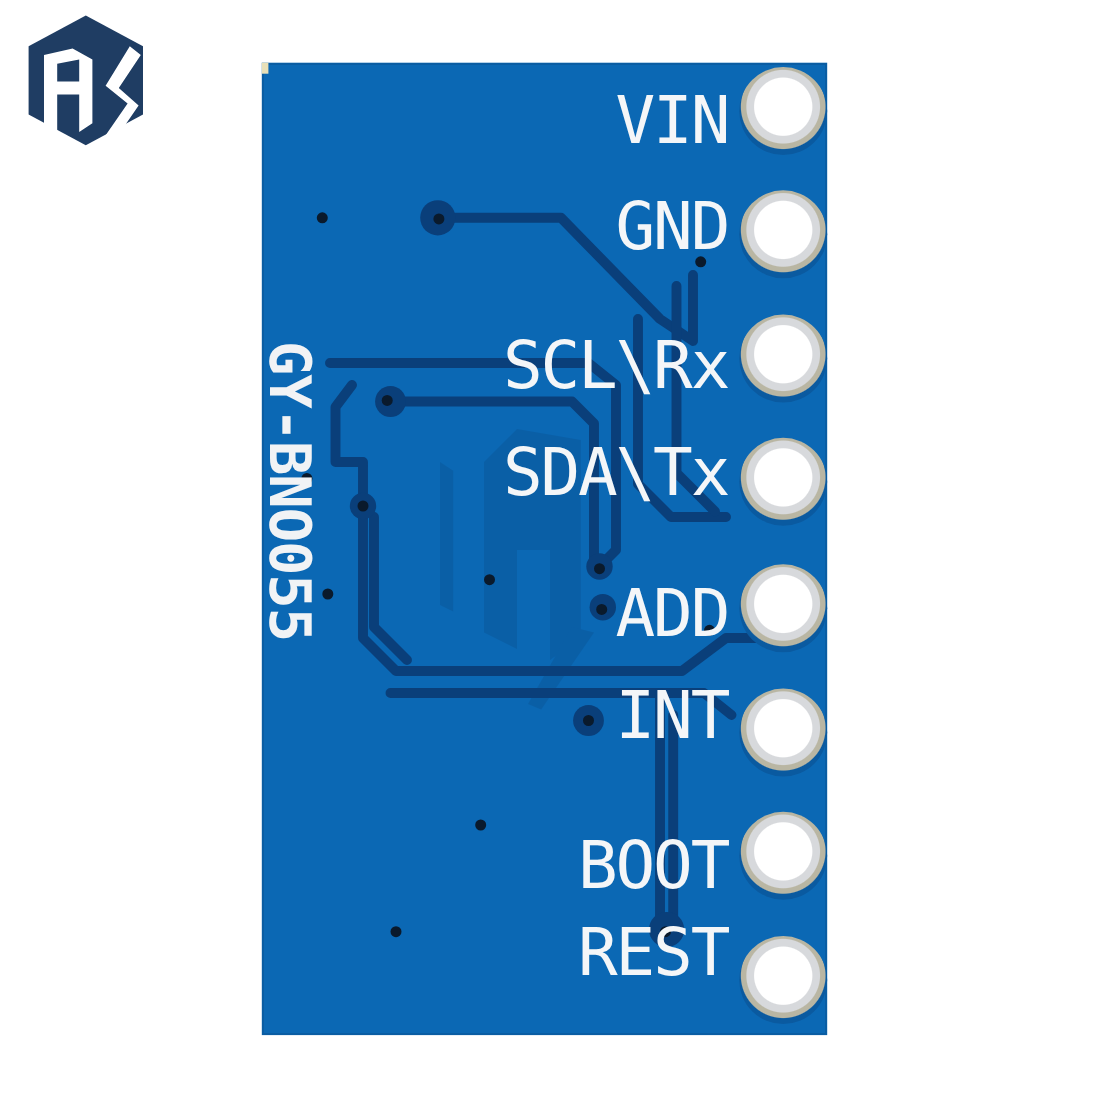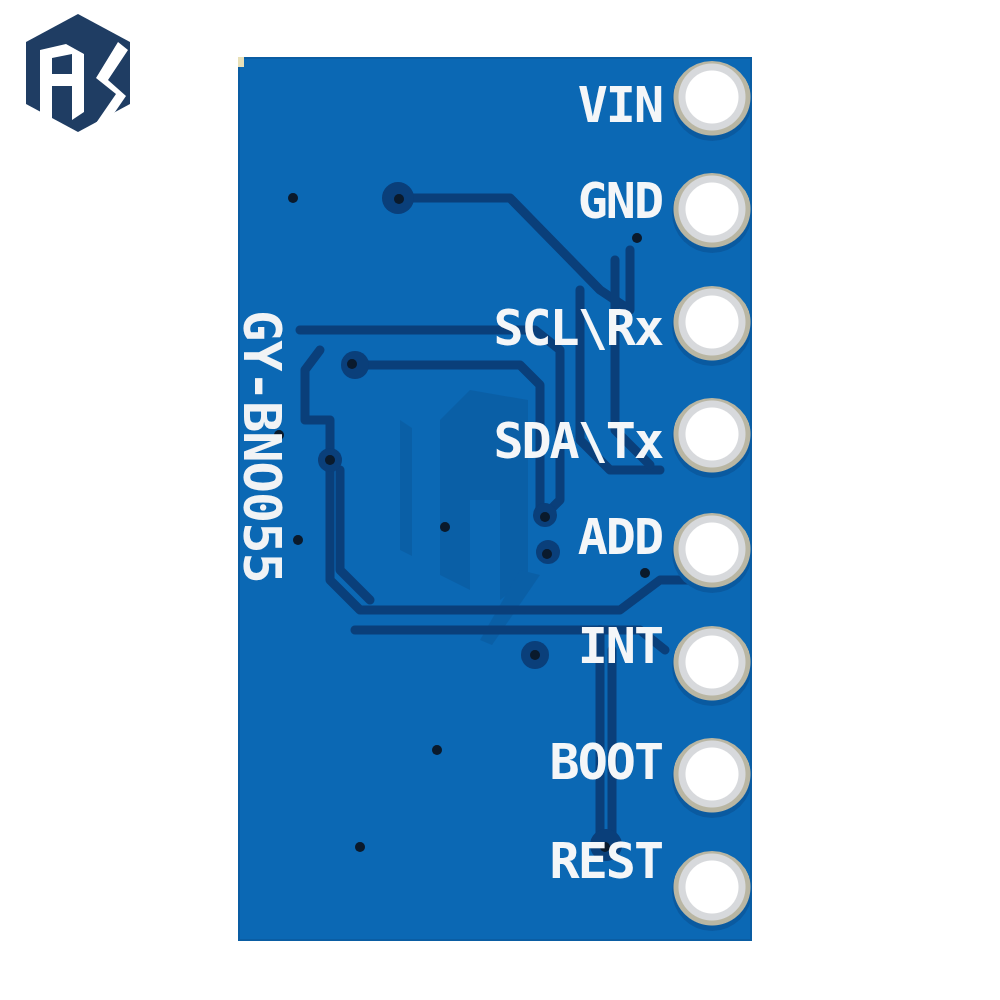"VIN" .pin-label { font-size: 50px -> 60px; font-weight: bold -> normal }
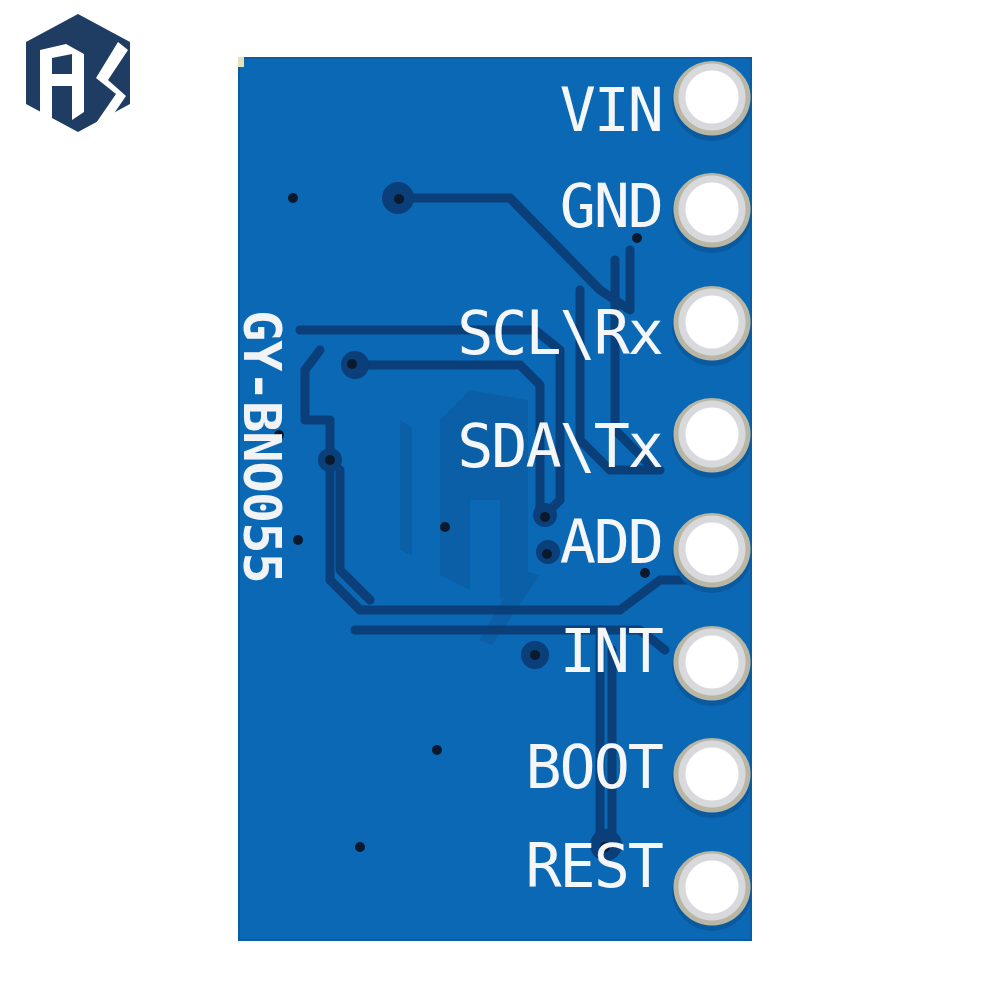"SDA\Tx" div.pin-label { top: 416px -> 400px }
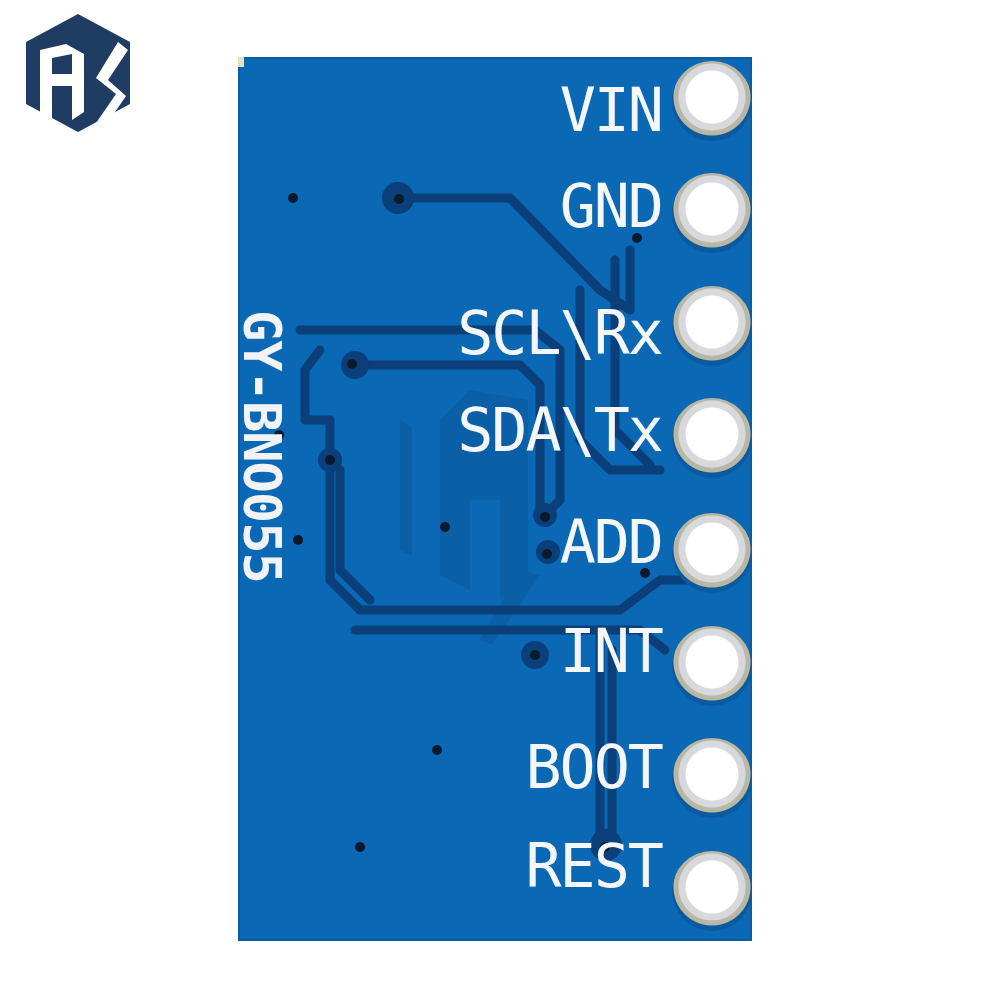"ADD" div.pin-label { top: 512px -> 528px }
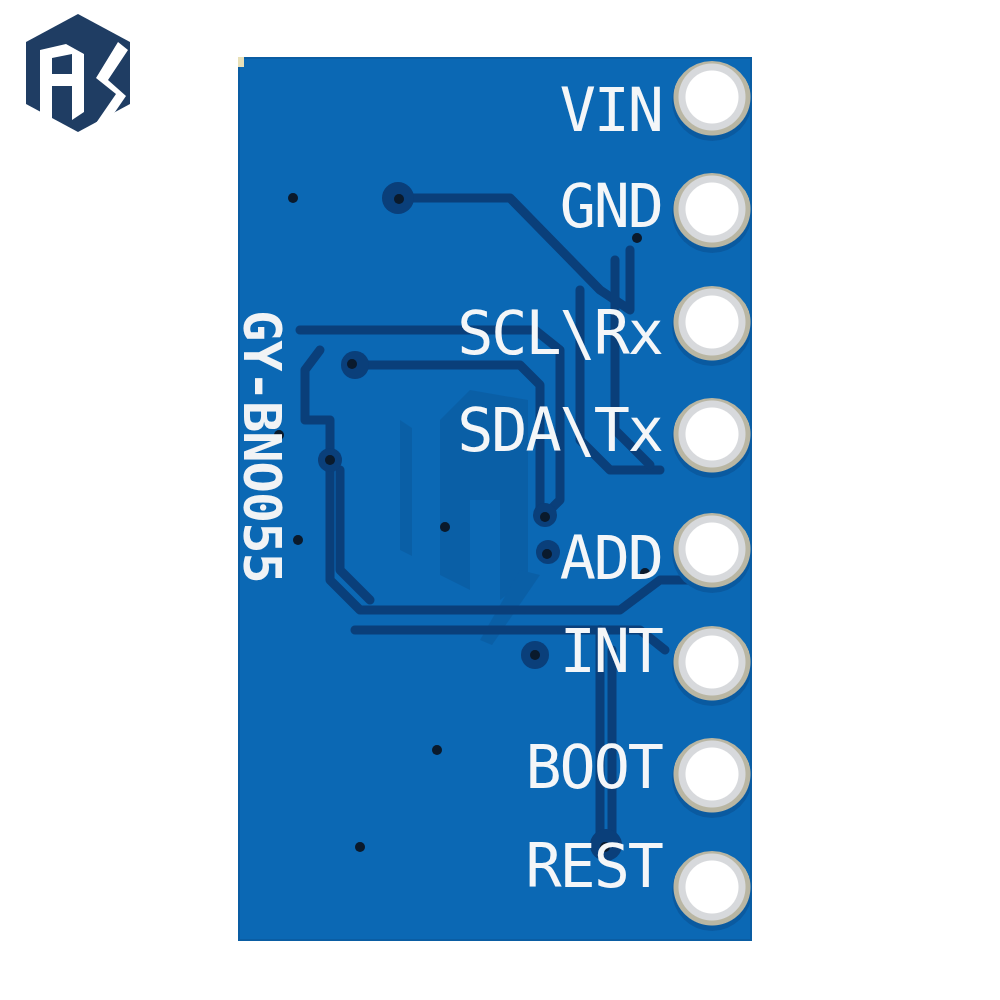"BOOT" div.pin-label { top: 737px -> 757px }
